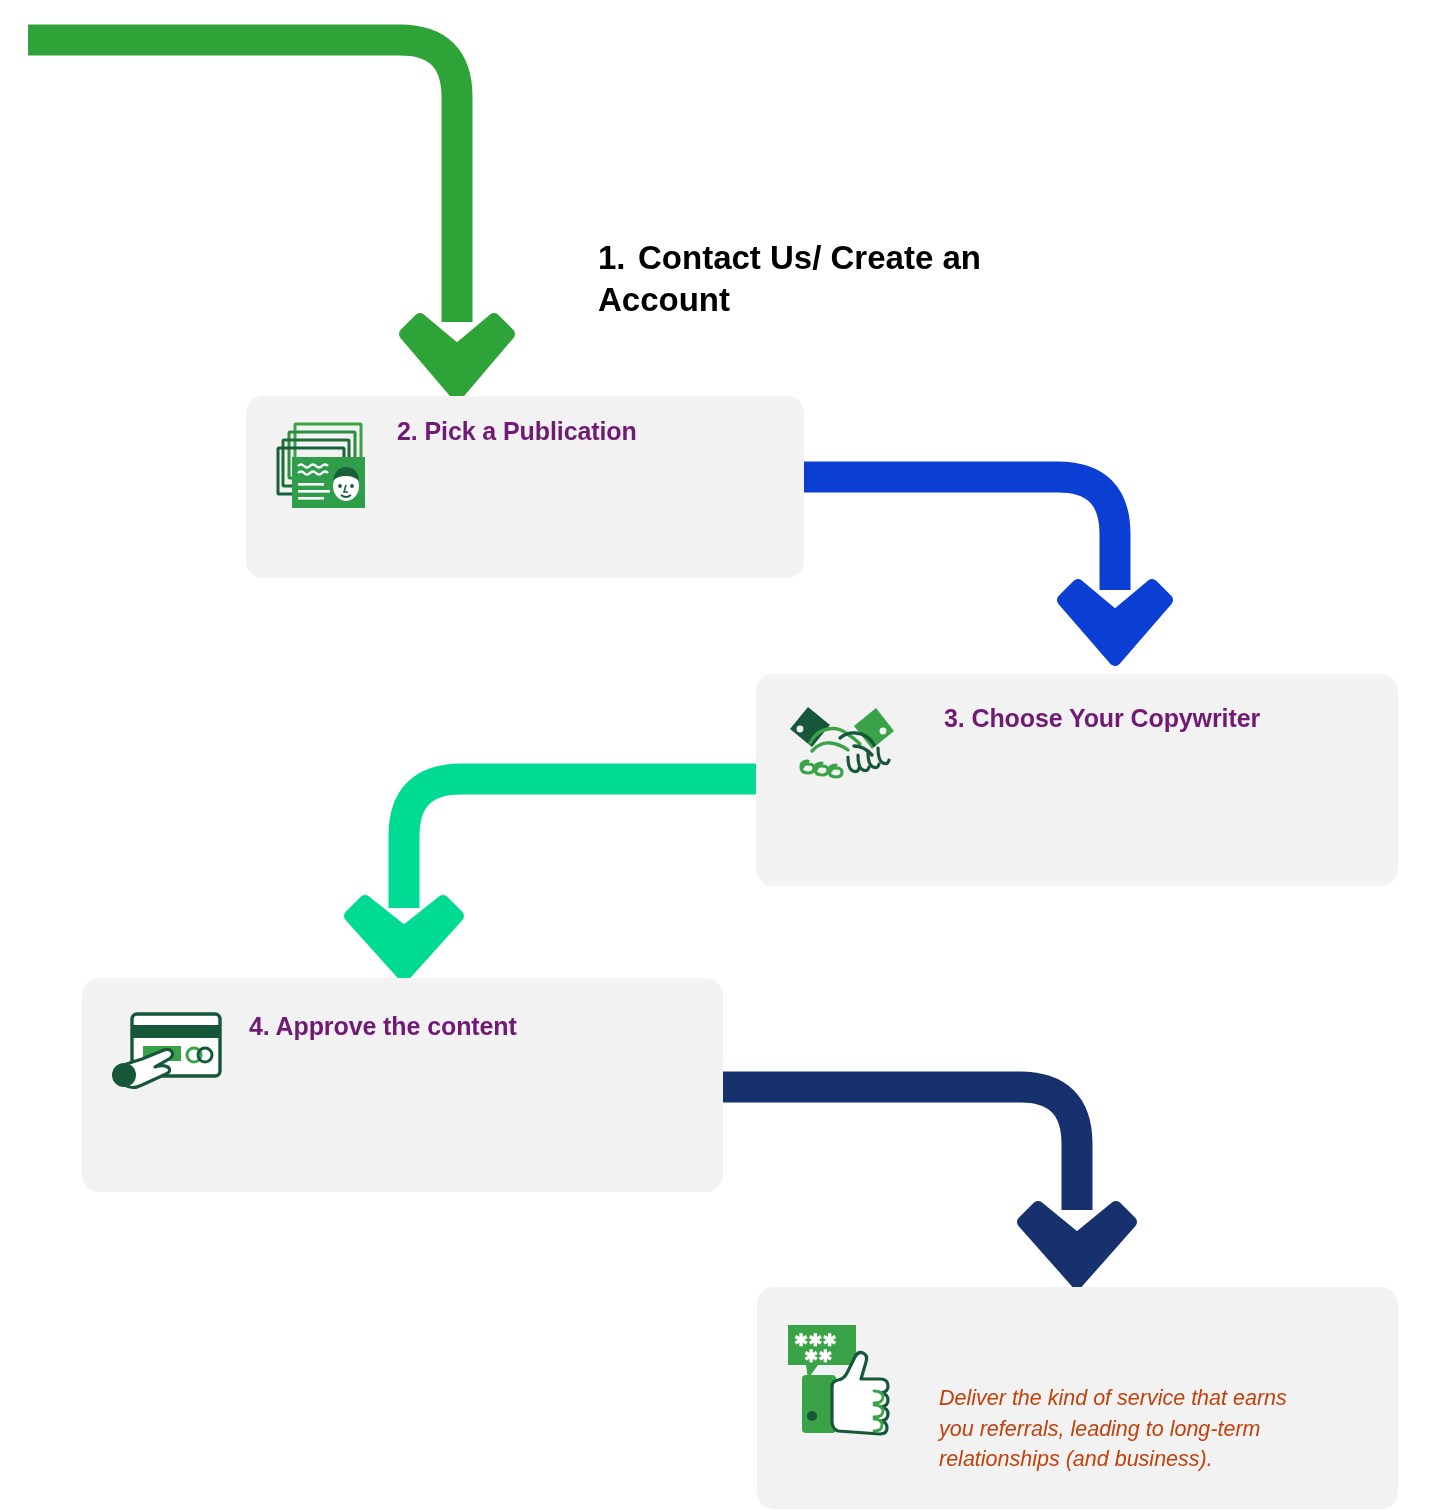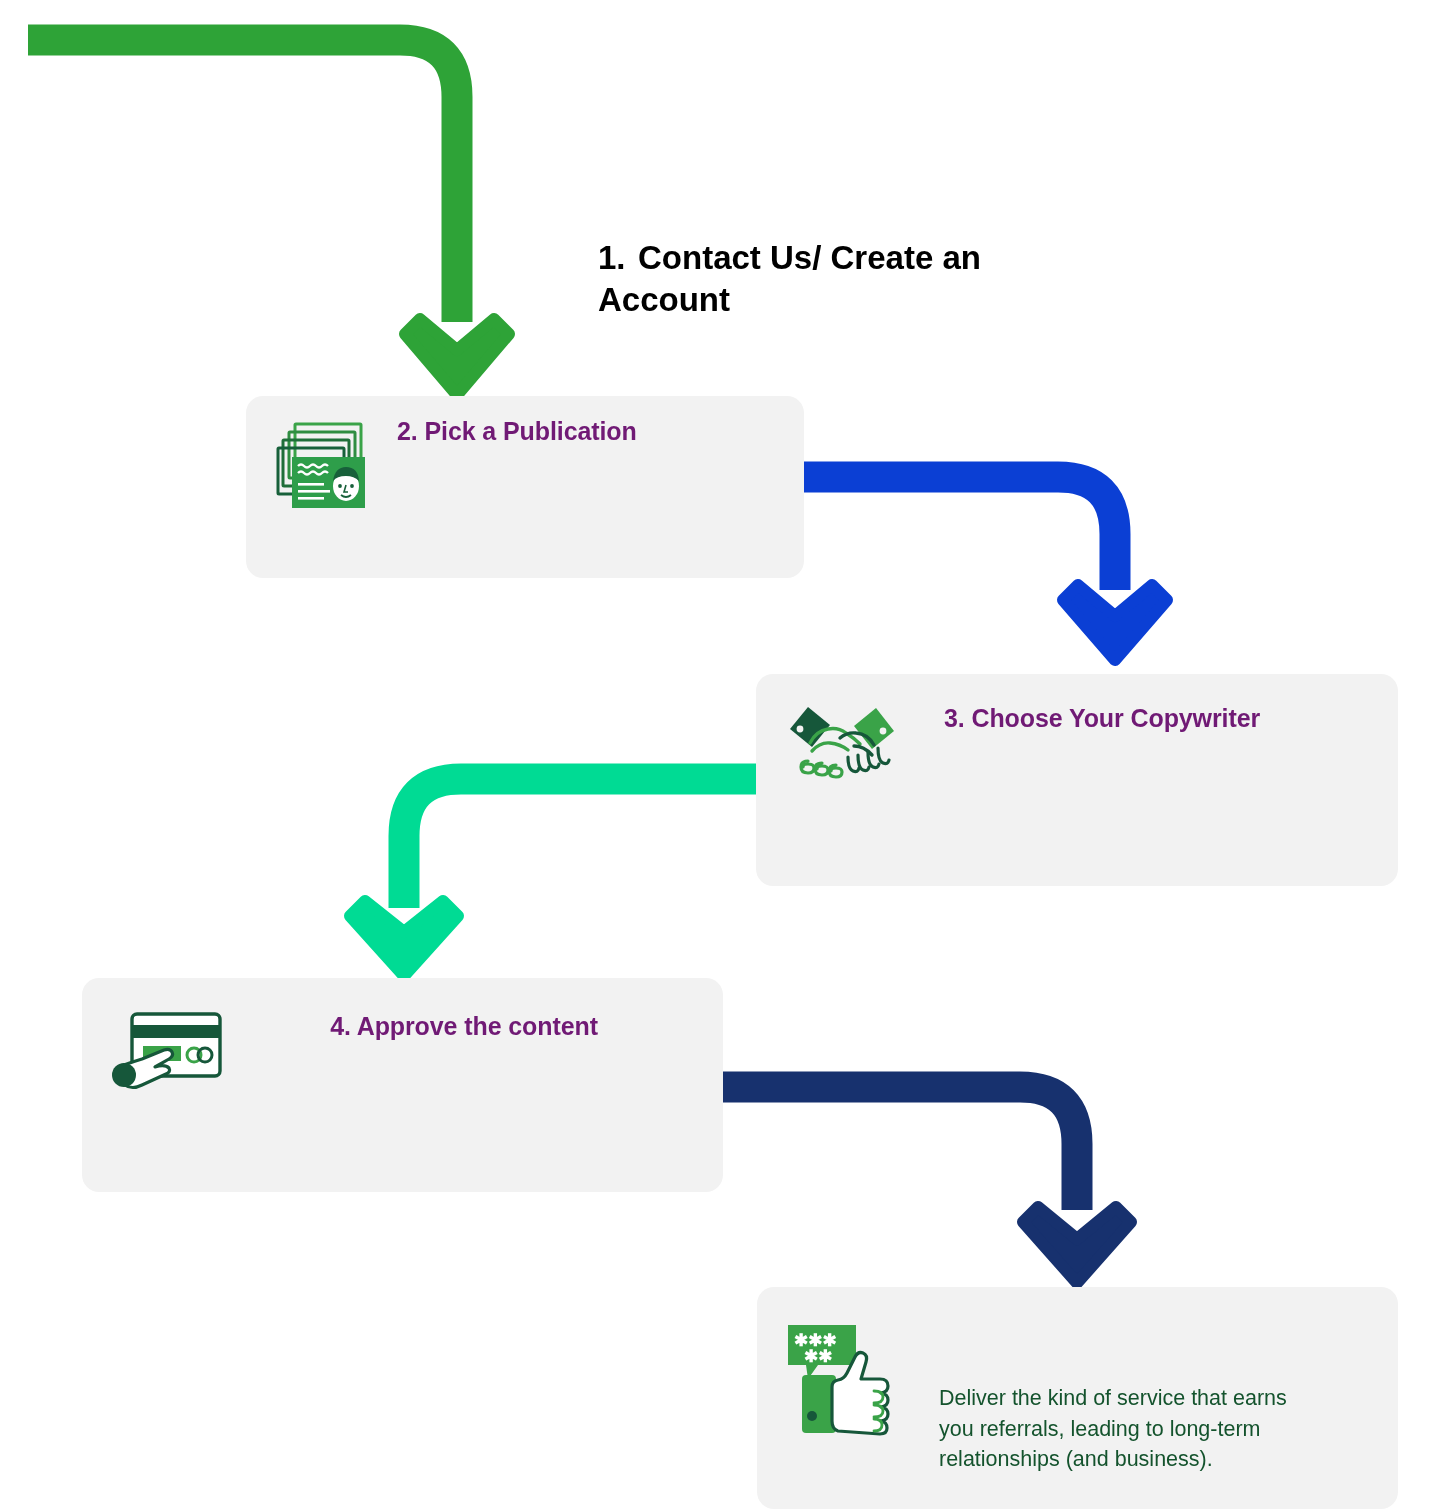"4. Approve the content" #card-4 .card-title { text-align: center -> none }
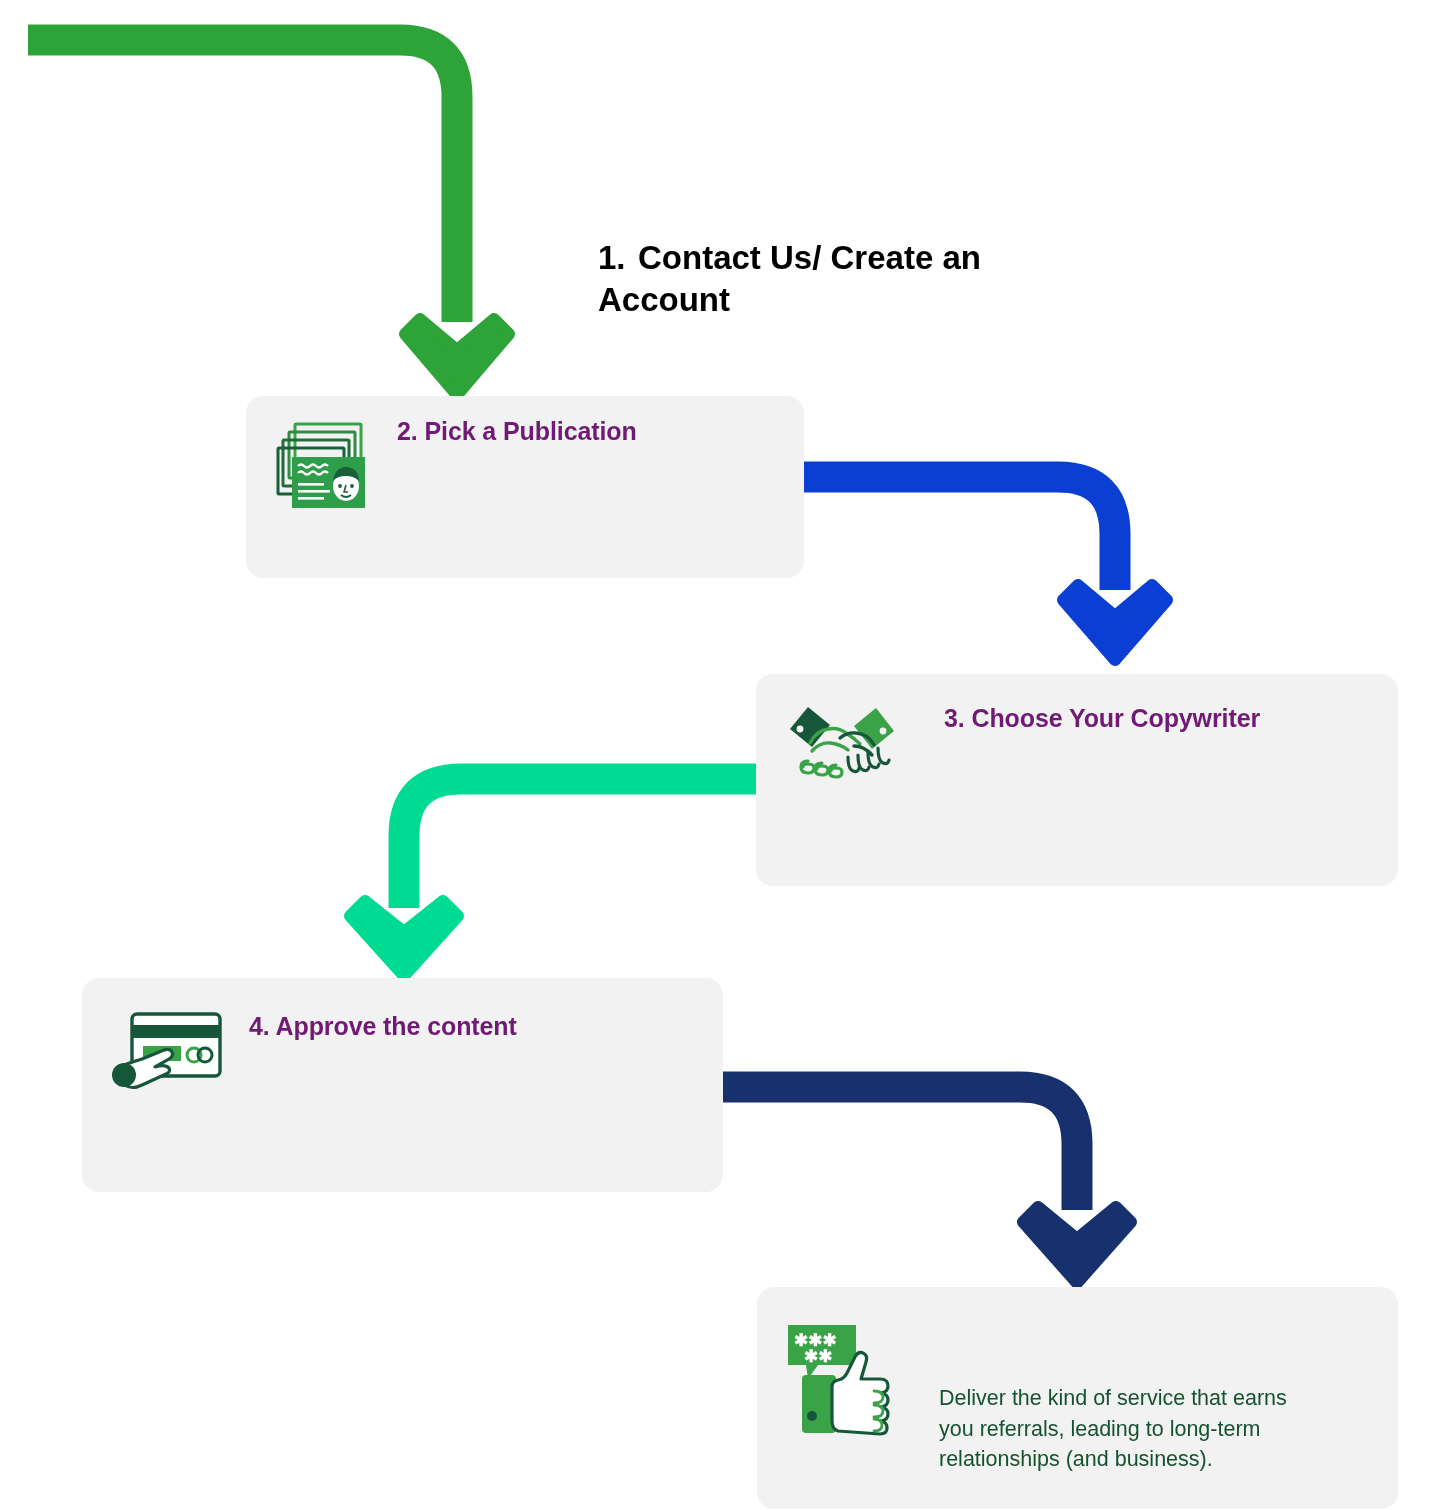"Deliver the kind of service" .card-body { color: #14532d -> #c2410c; font-style: none -> italic }
